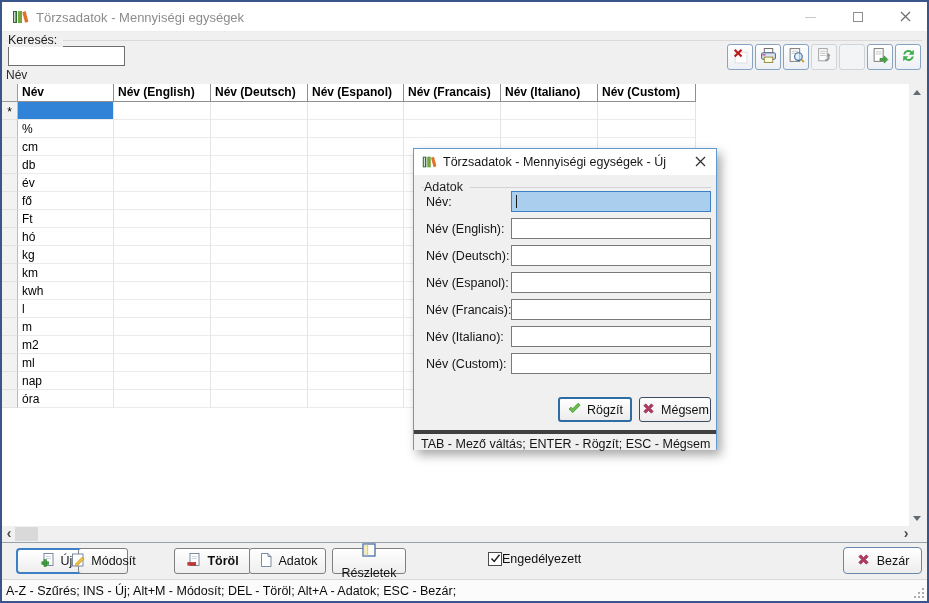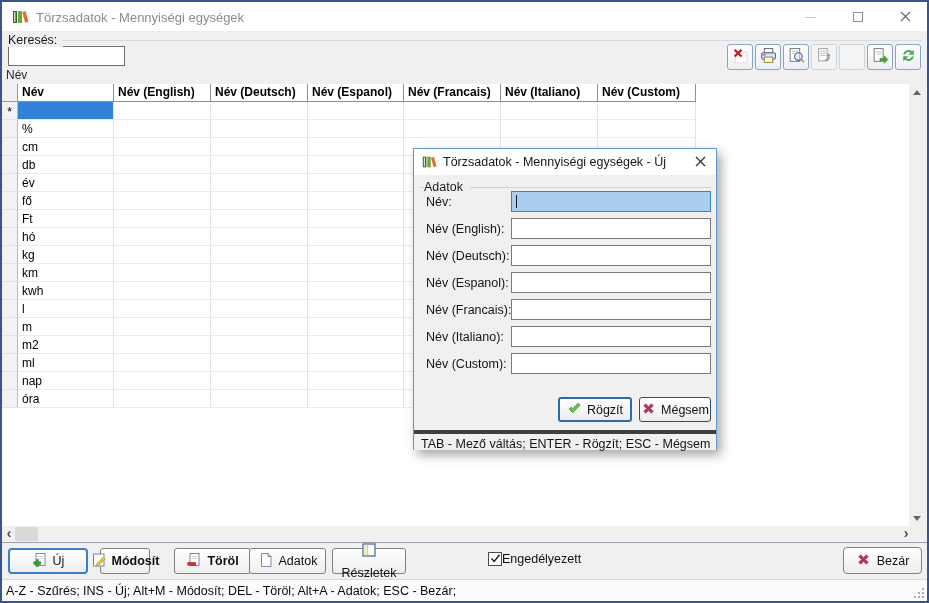"Új" button.fbtn { left: 6px -> 14px }
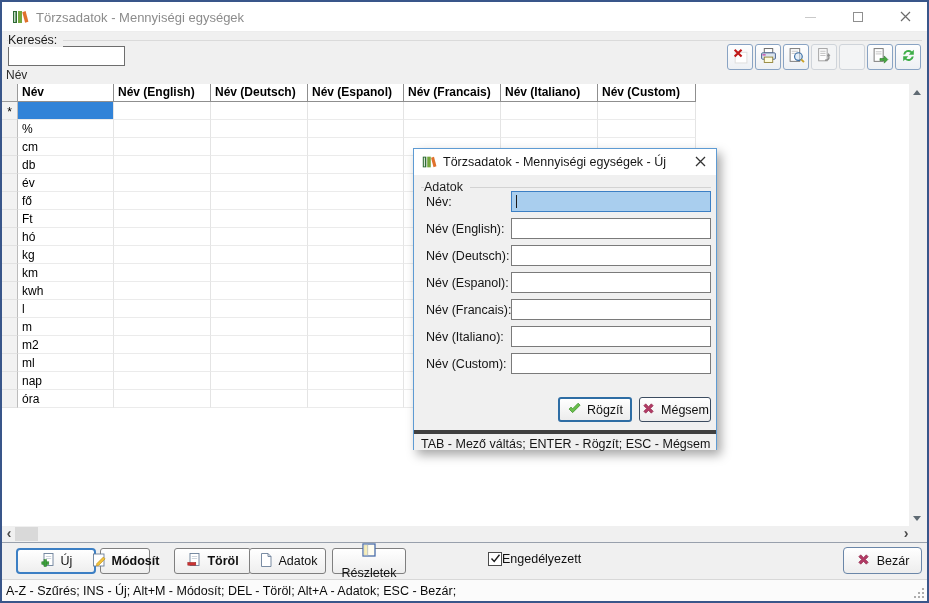"Módosít" button.fbtn { font-weight: bold -> none; left: 98px -> 76px }
